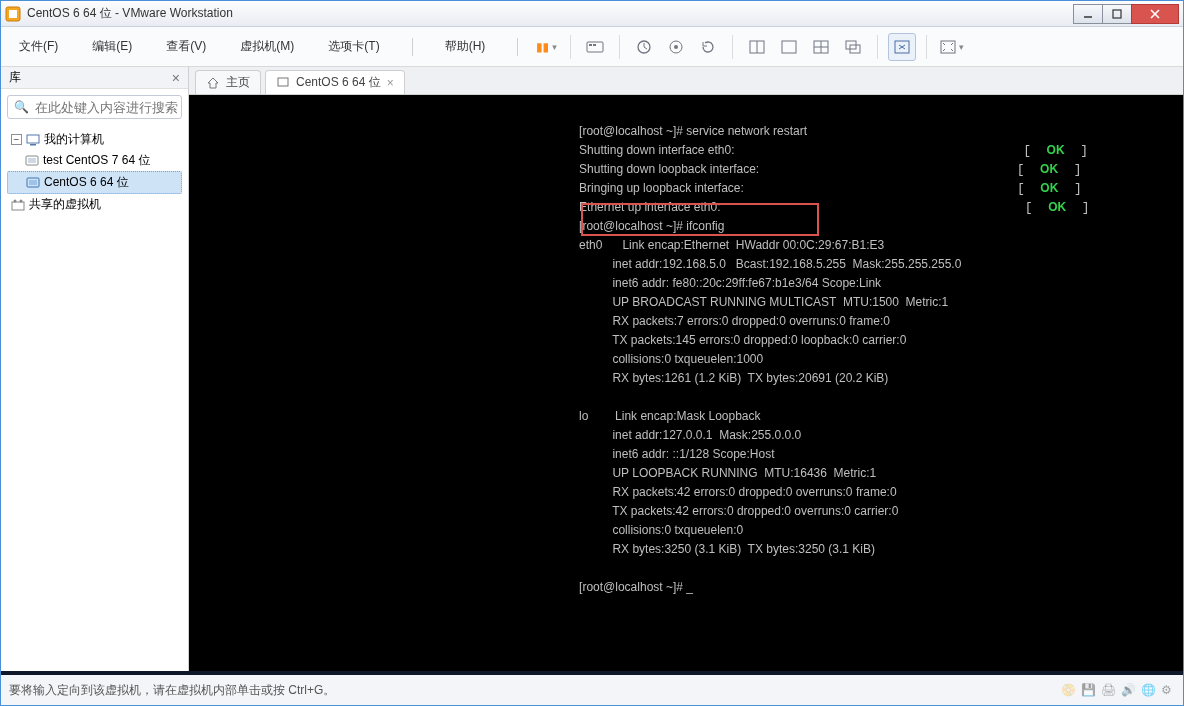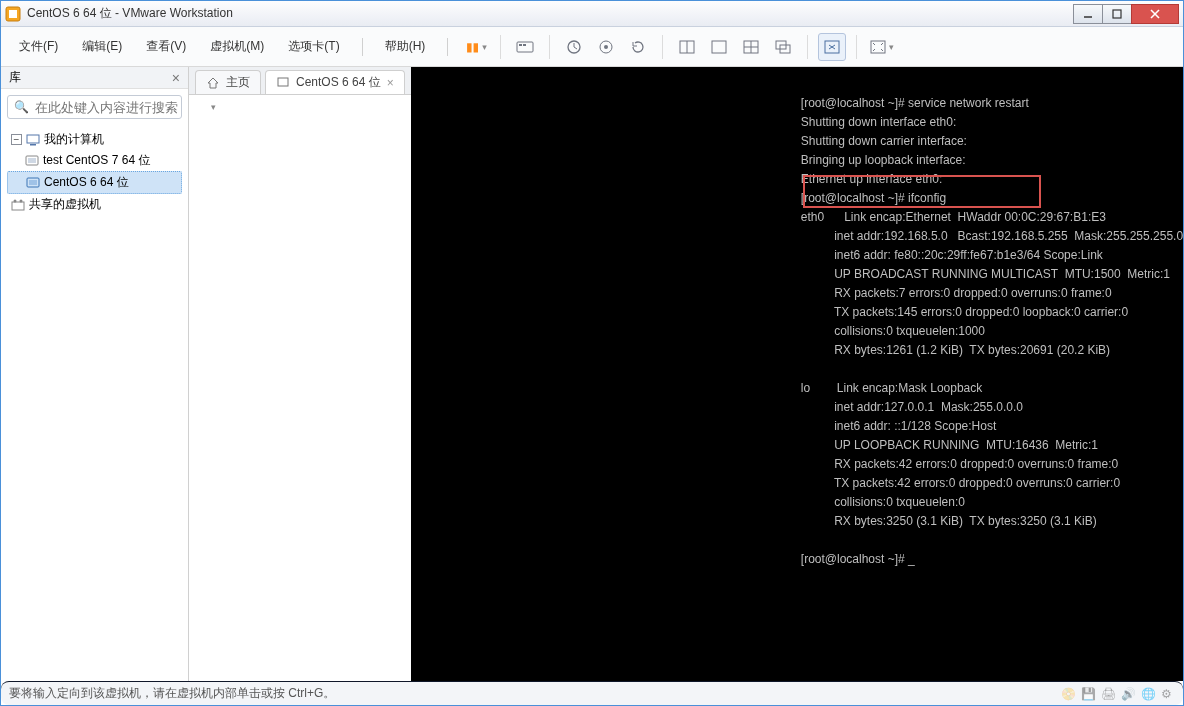"文件(F)" .menubar { gap: 8px -> 18px }
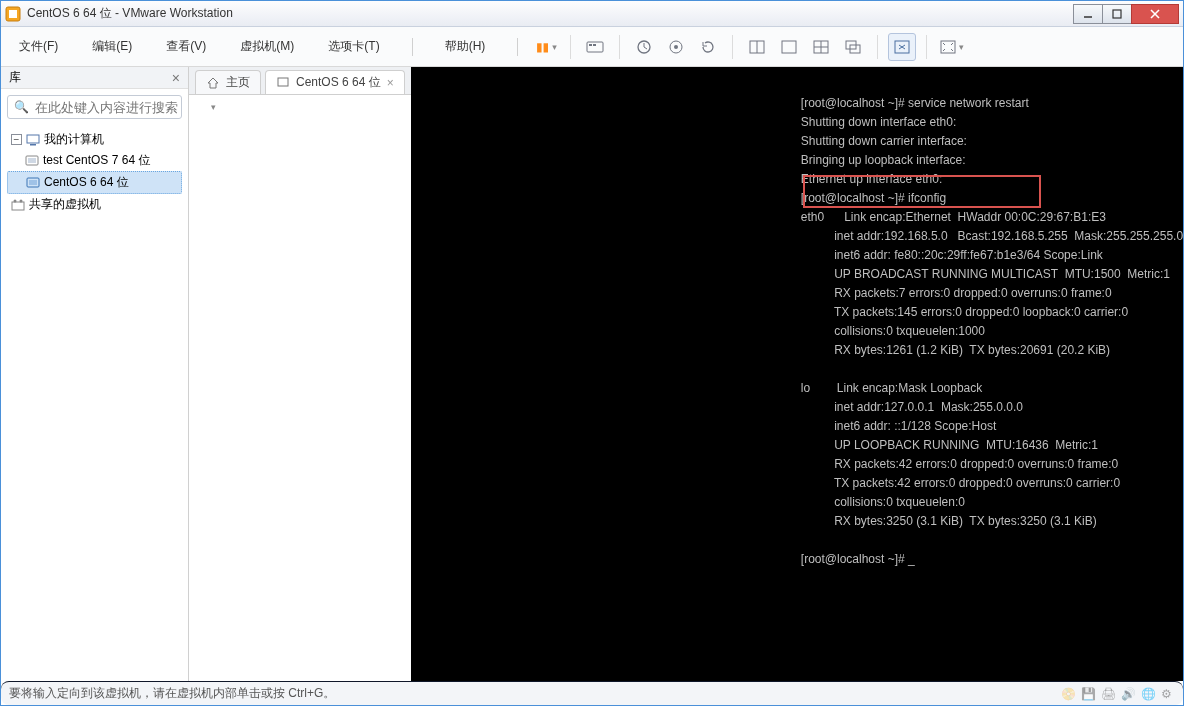"主页" .content { flex-direction: none -> column }
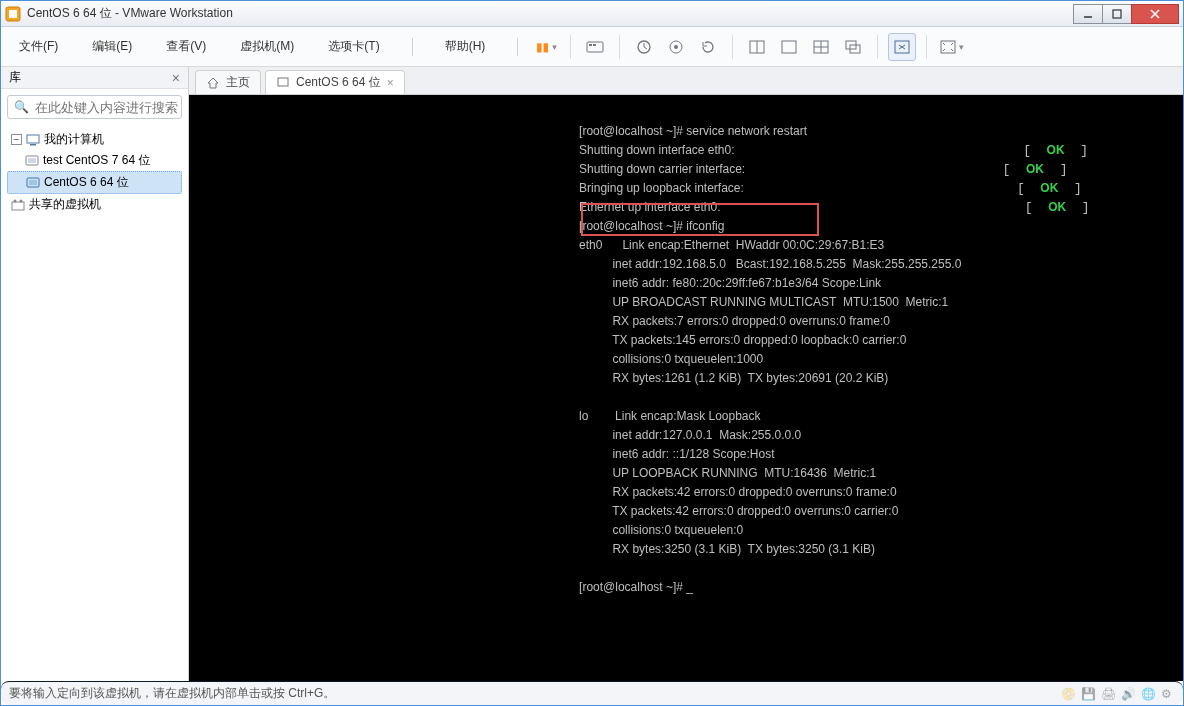"Shutting down carrier interface:" span { text: carrier -> loopback }
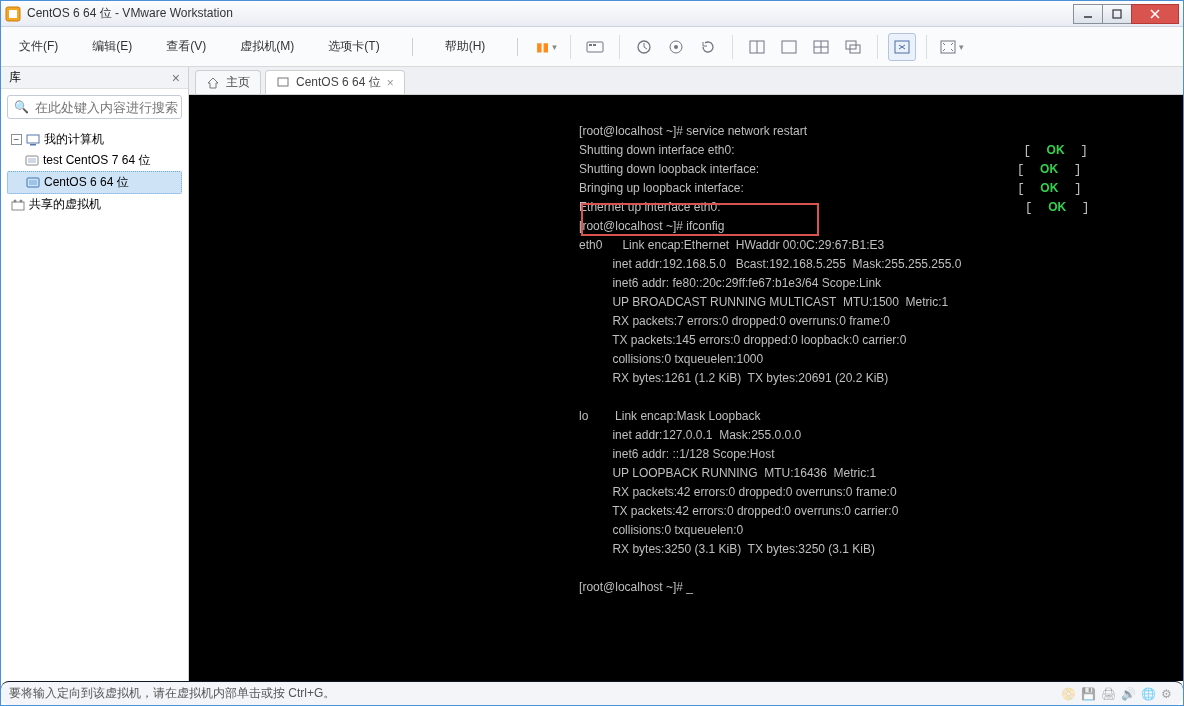"要将输入定向到该虚拟机，请在虚拟机内部单击或按 Ctrl+G。" .statusbar { border-radius: 8px -> none; border-top: 1px solid #0f172a -> 4px solid #0f172a; height: 24px -> 34px }
